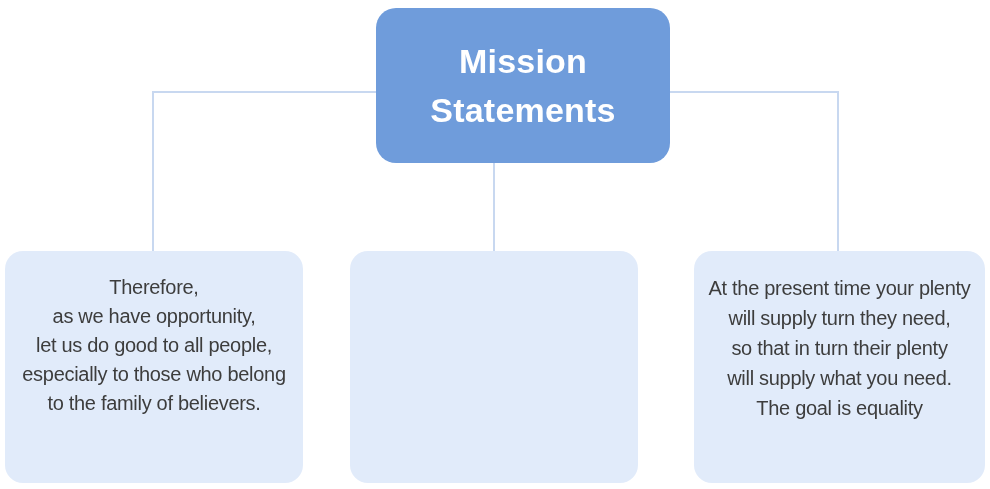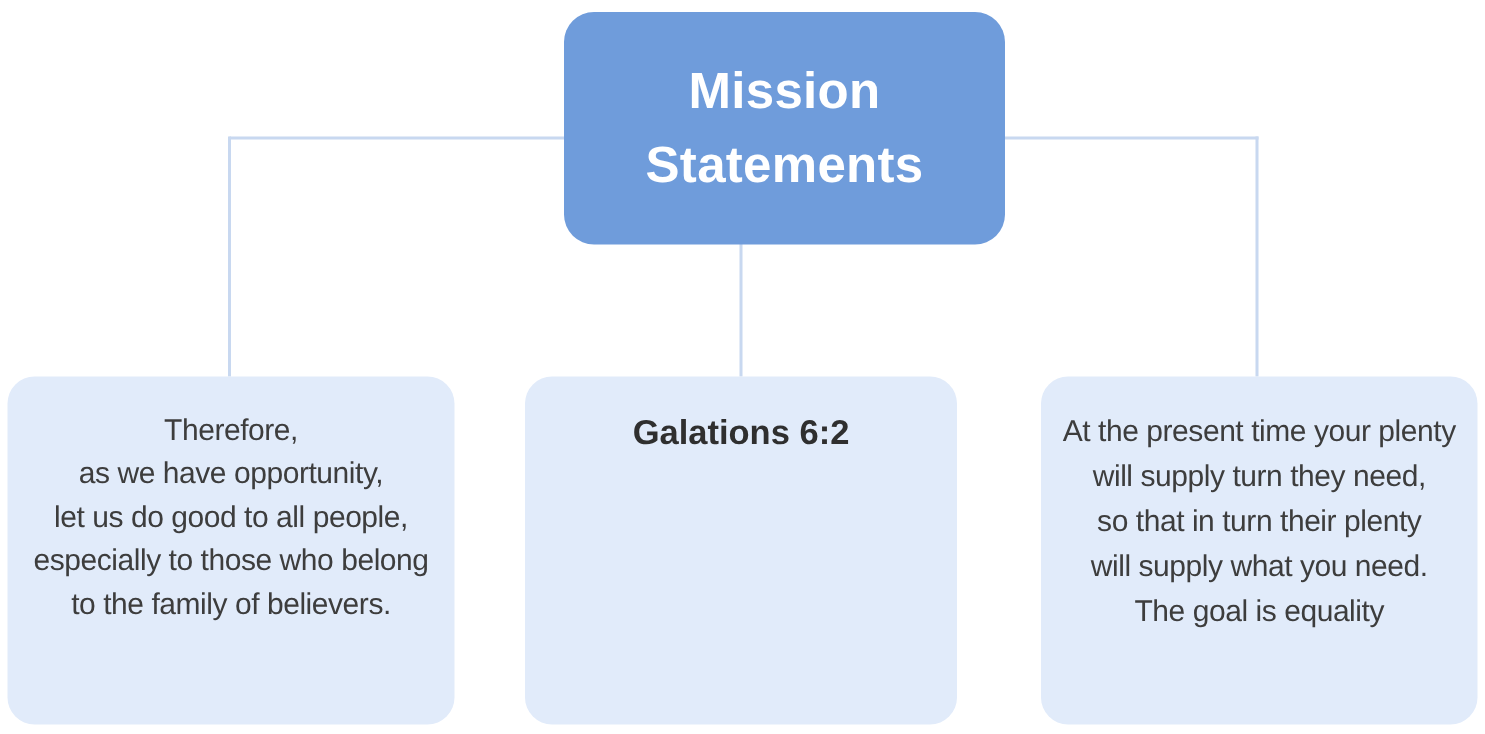"Galations 6:2" div.leaf-title { html: <div>Galations 6:2</div> -> none }
